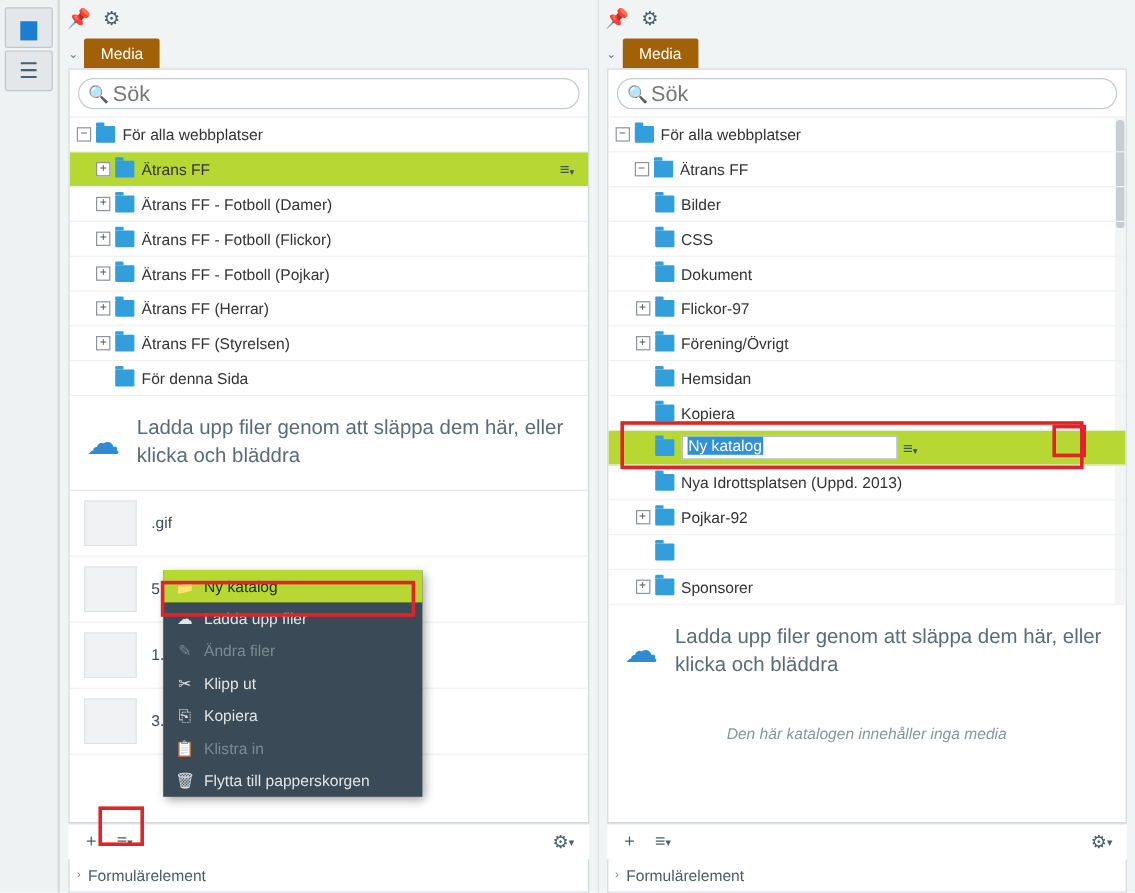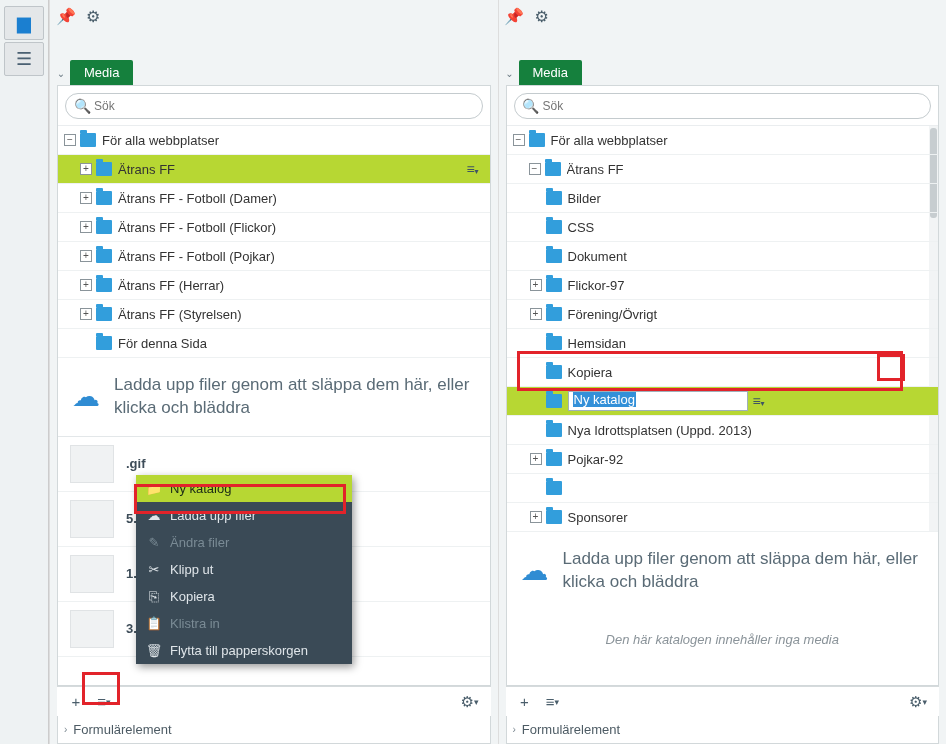"Media" .tab { background: #15803d -> #a16207; margin-top: 28px -> none }
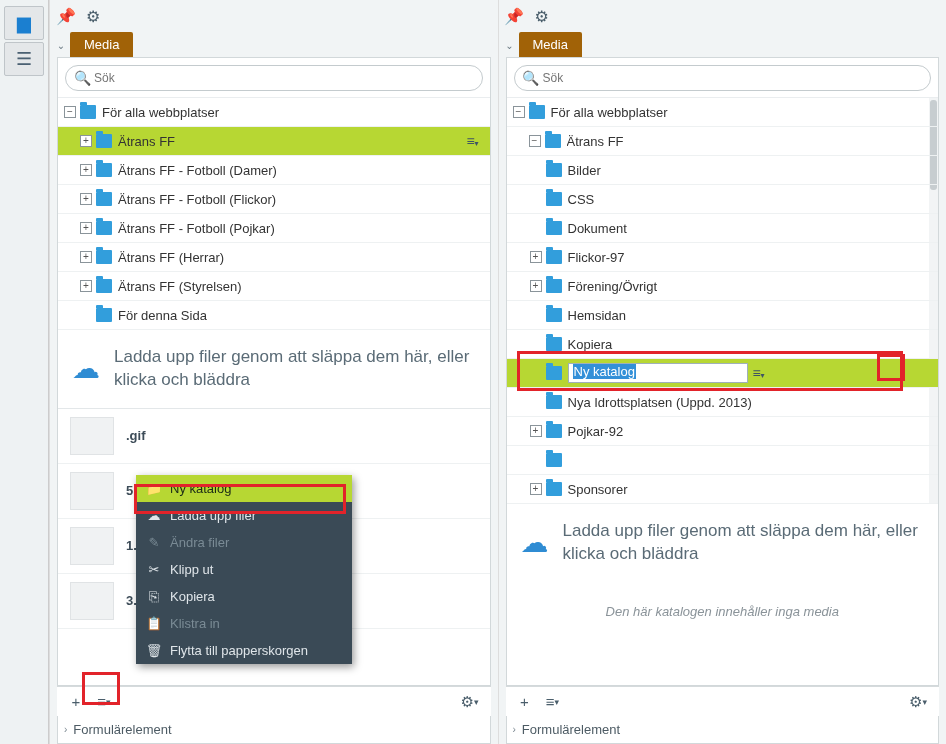"Sök" .searchbox input { font-size: 12px -> 18px }
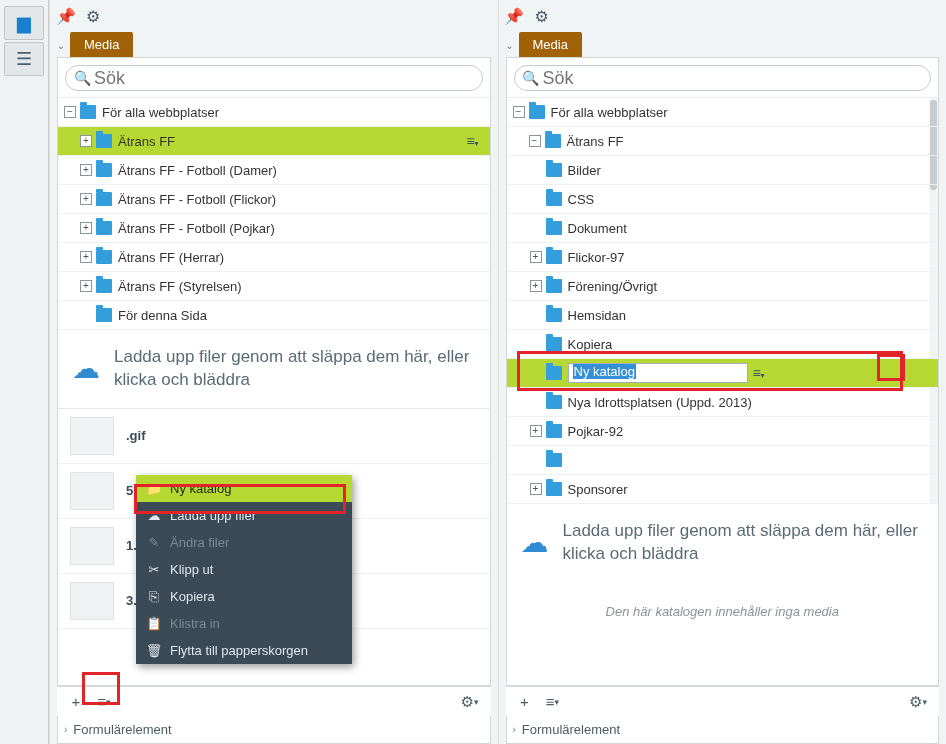".gif" .file-name { font-weight: bold -> none }
